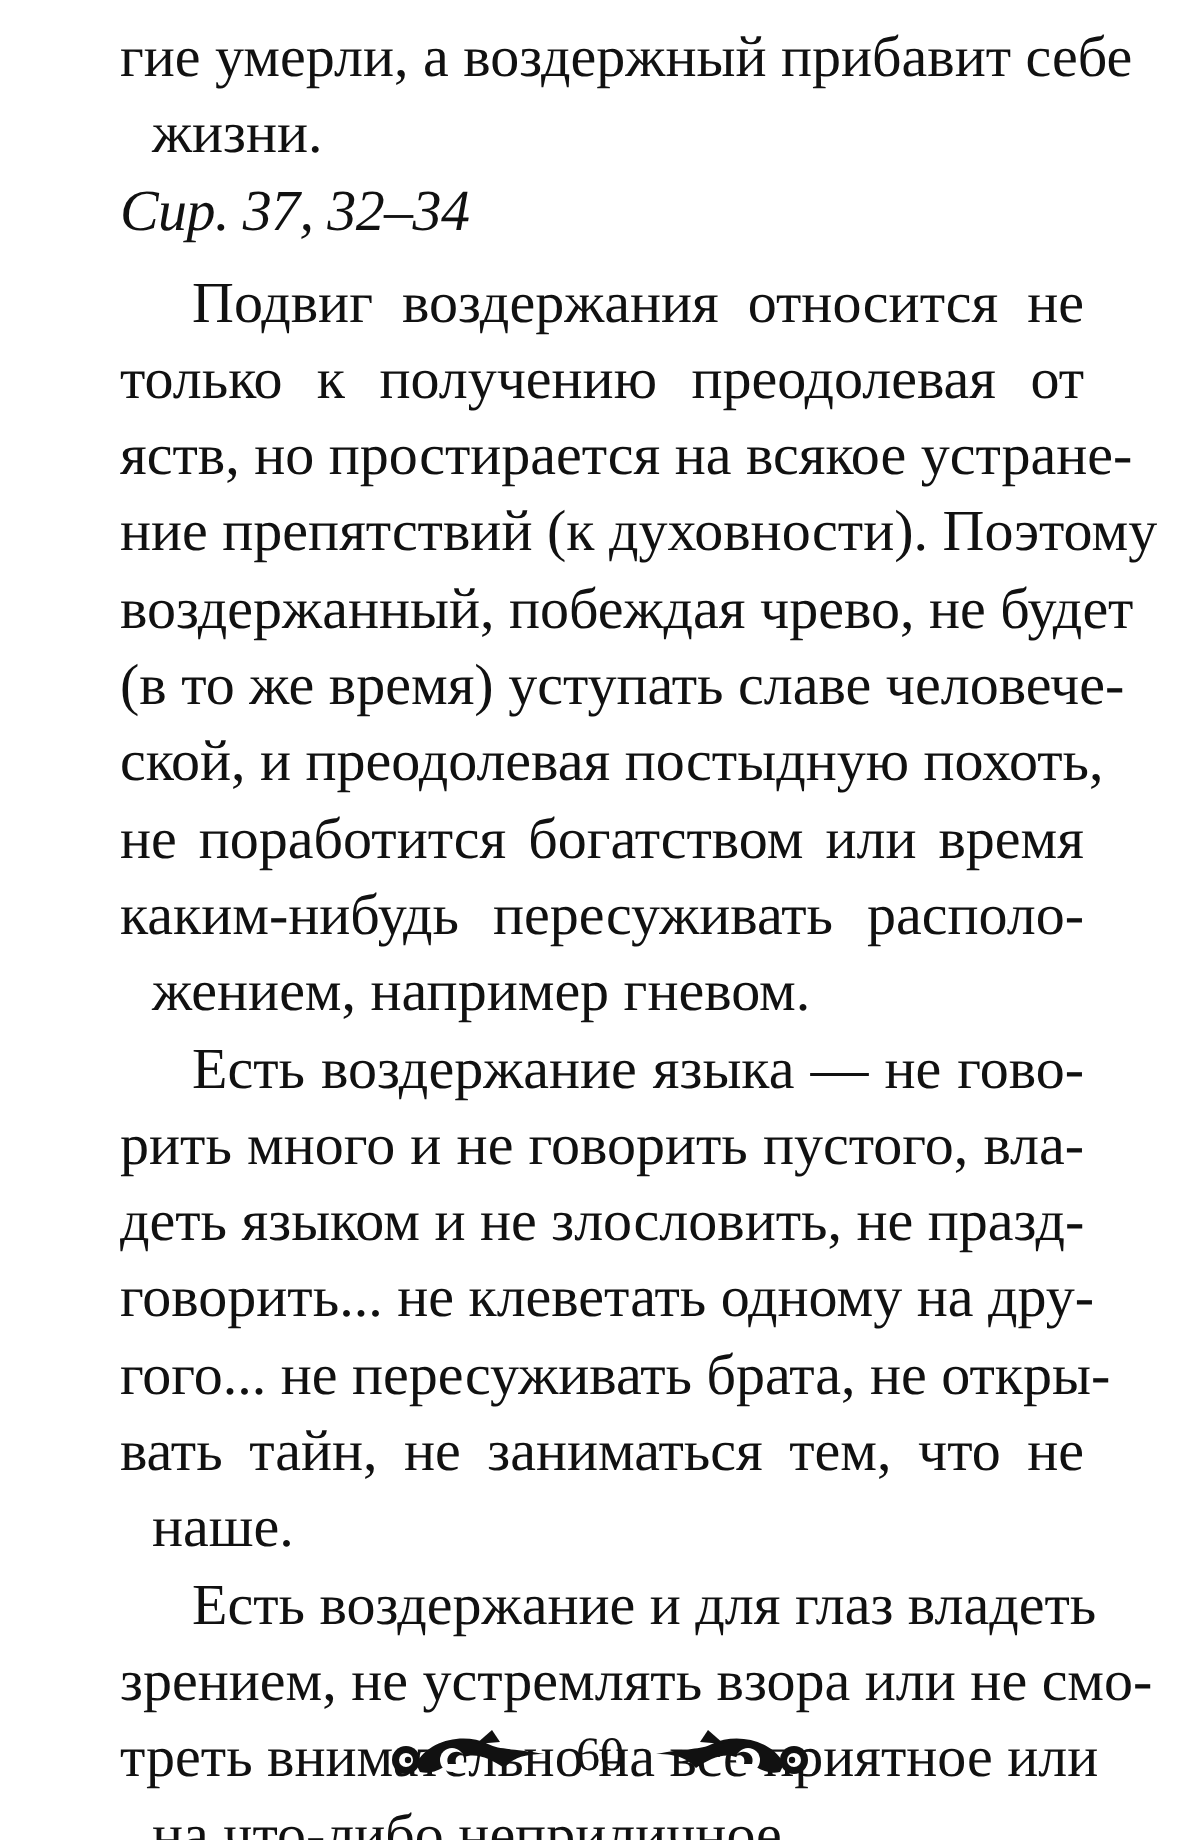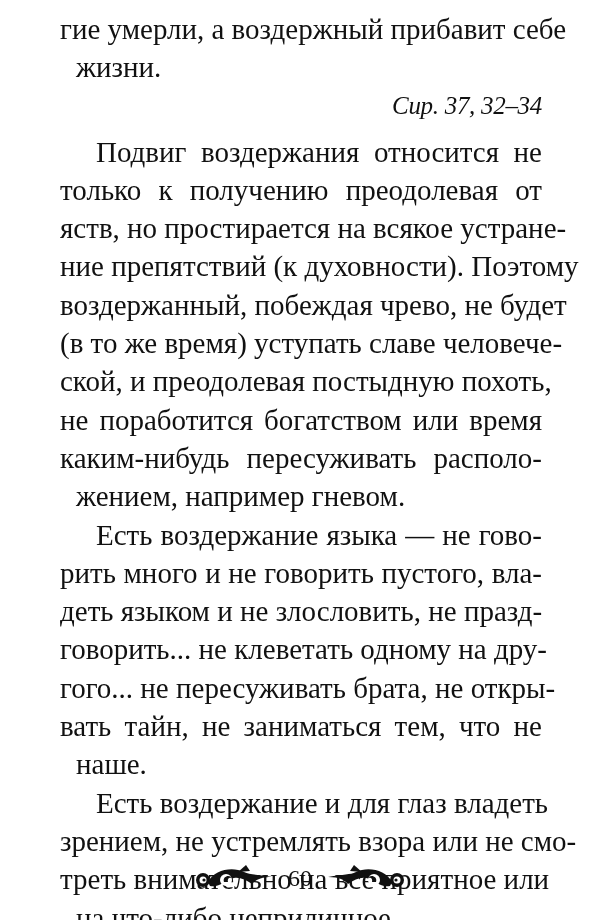"Сир. 37, 32–34" .cite { font-size: 25px -> 29px; text-align: right -> left }
